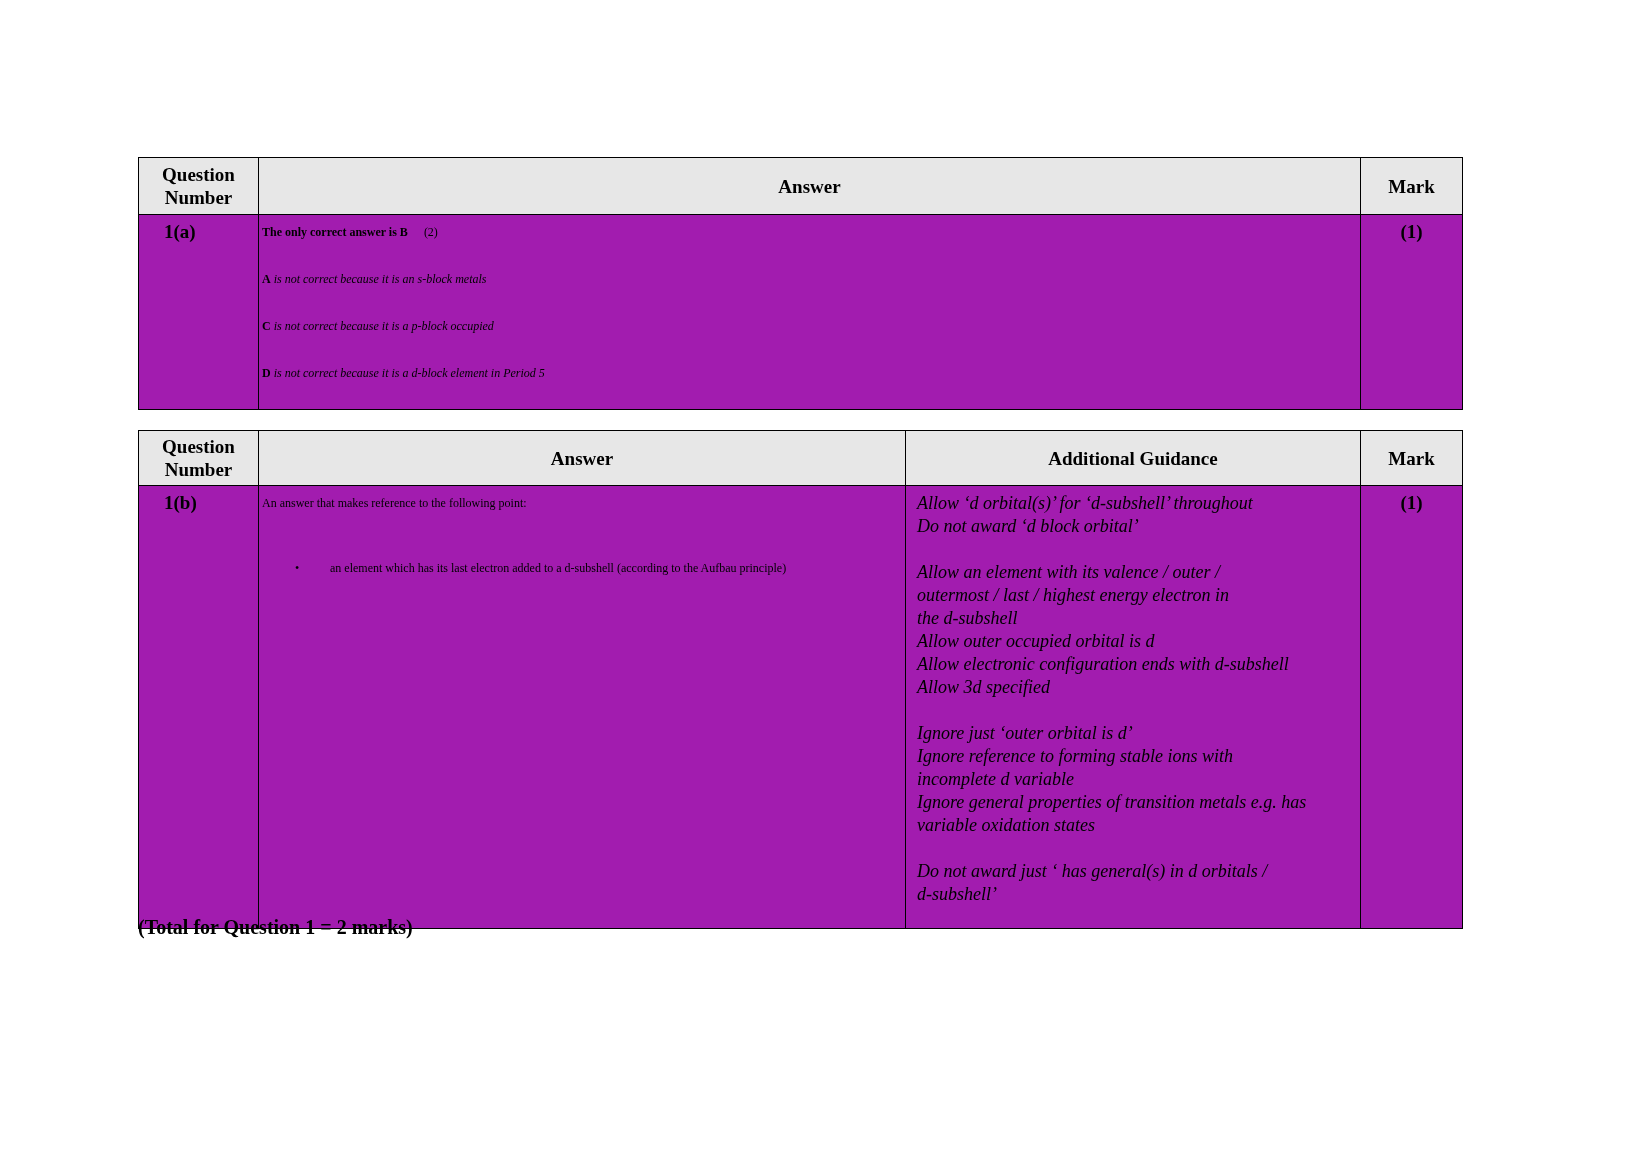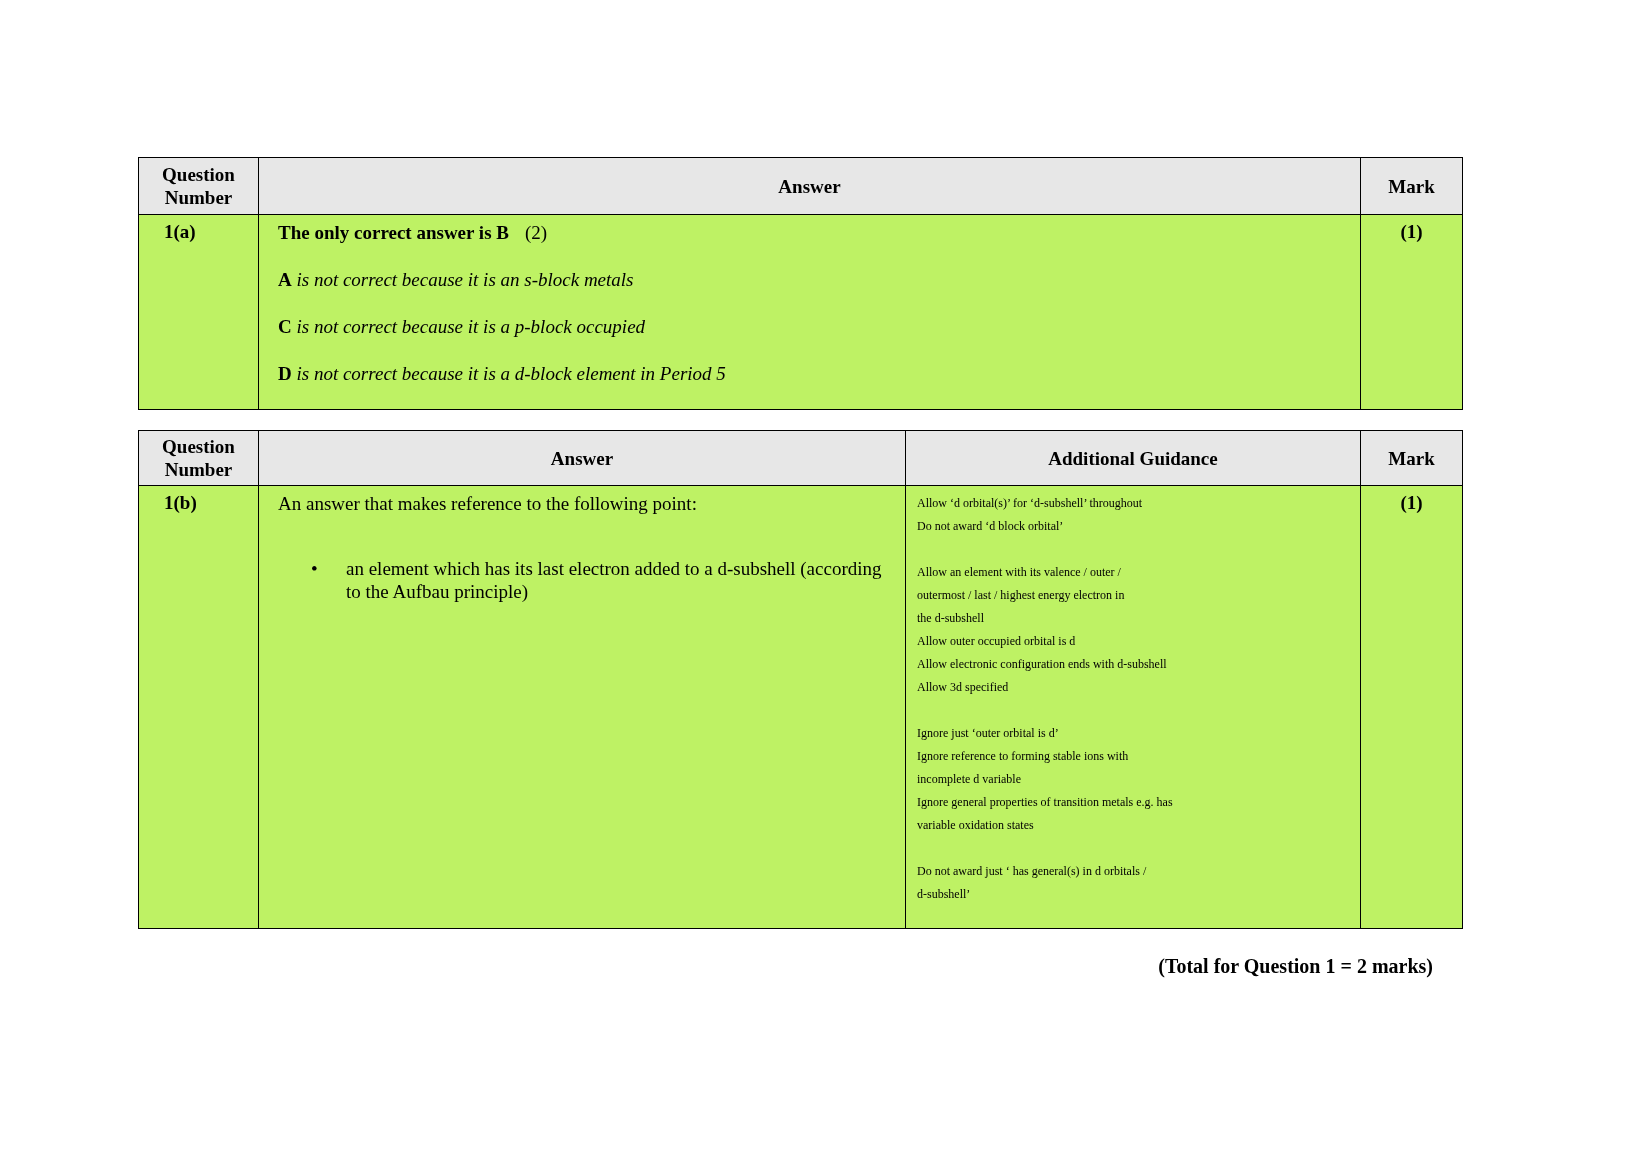"Question Number" table.ms { background: #bef264 -> #a21caf }
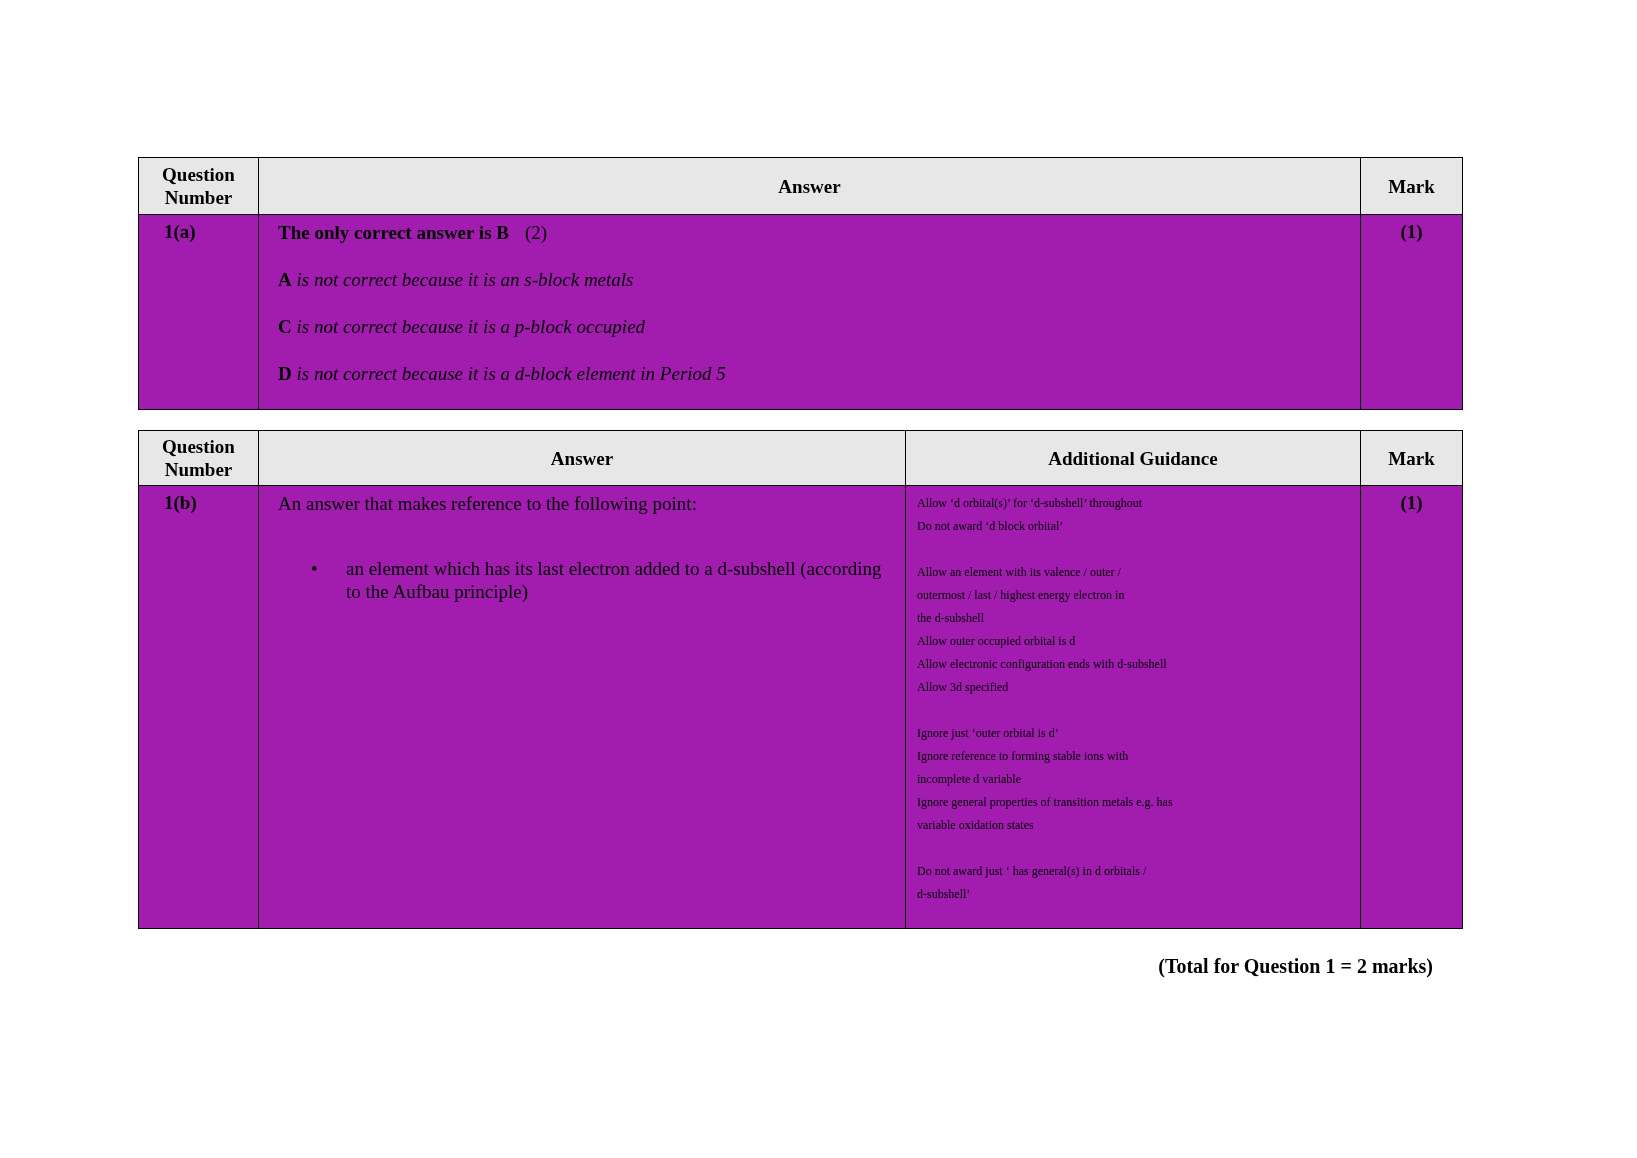"The only correct answer is" .acell { font-size: 19px -> 12px; padding: 6px 12px 0 19px -> 6px 12px 0 3px }
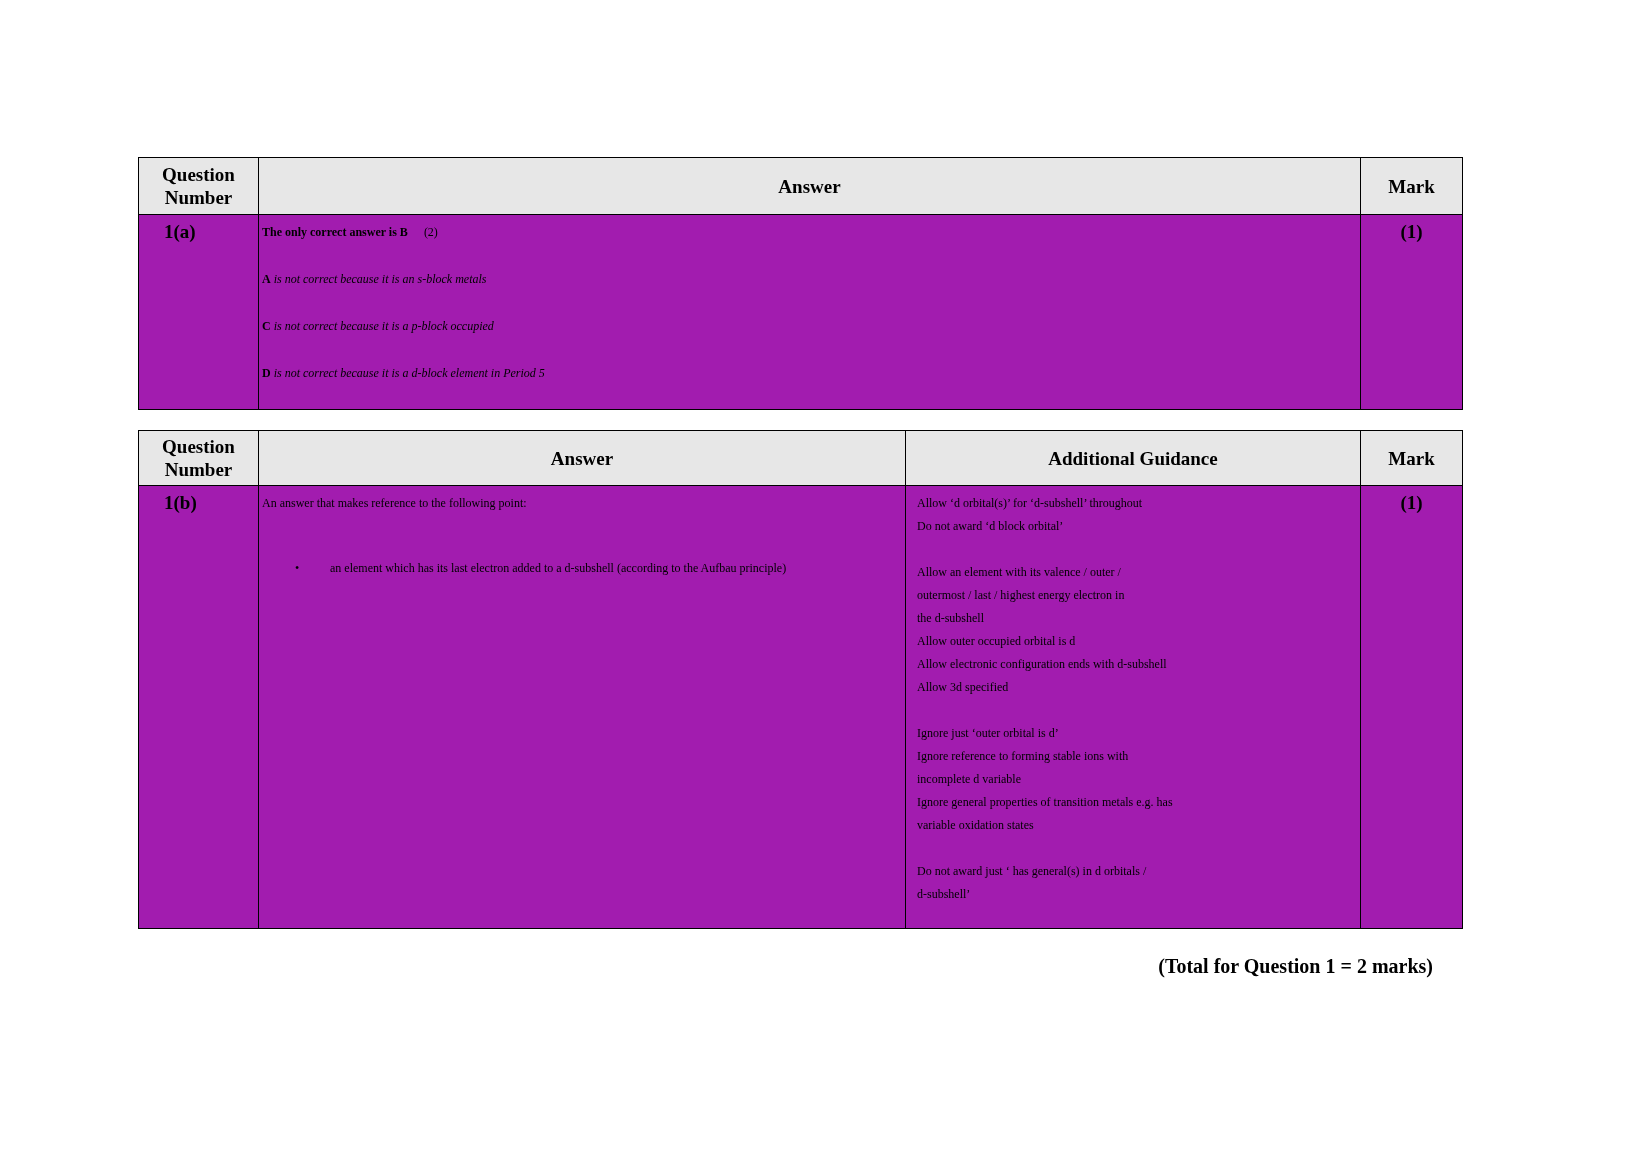"Allow ‘d orbital(s)’ for ‘d-subshell’" .gcell { font-size: 12px -> 18px; font-style: none -> italic }
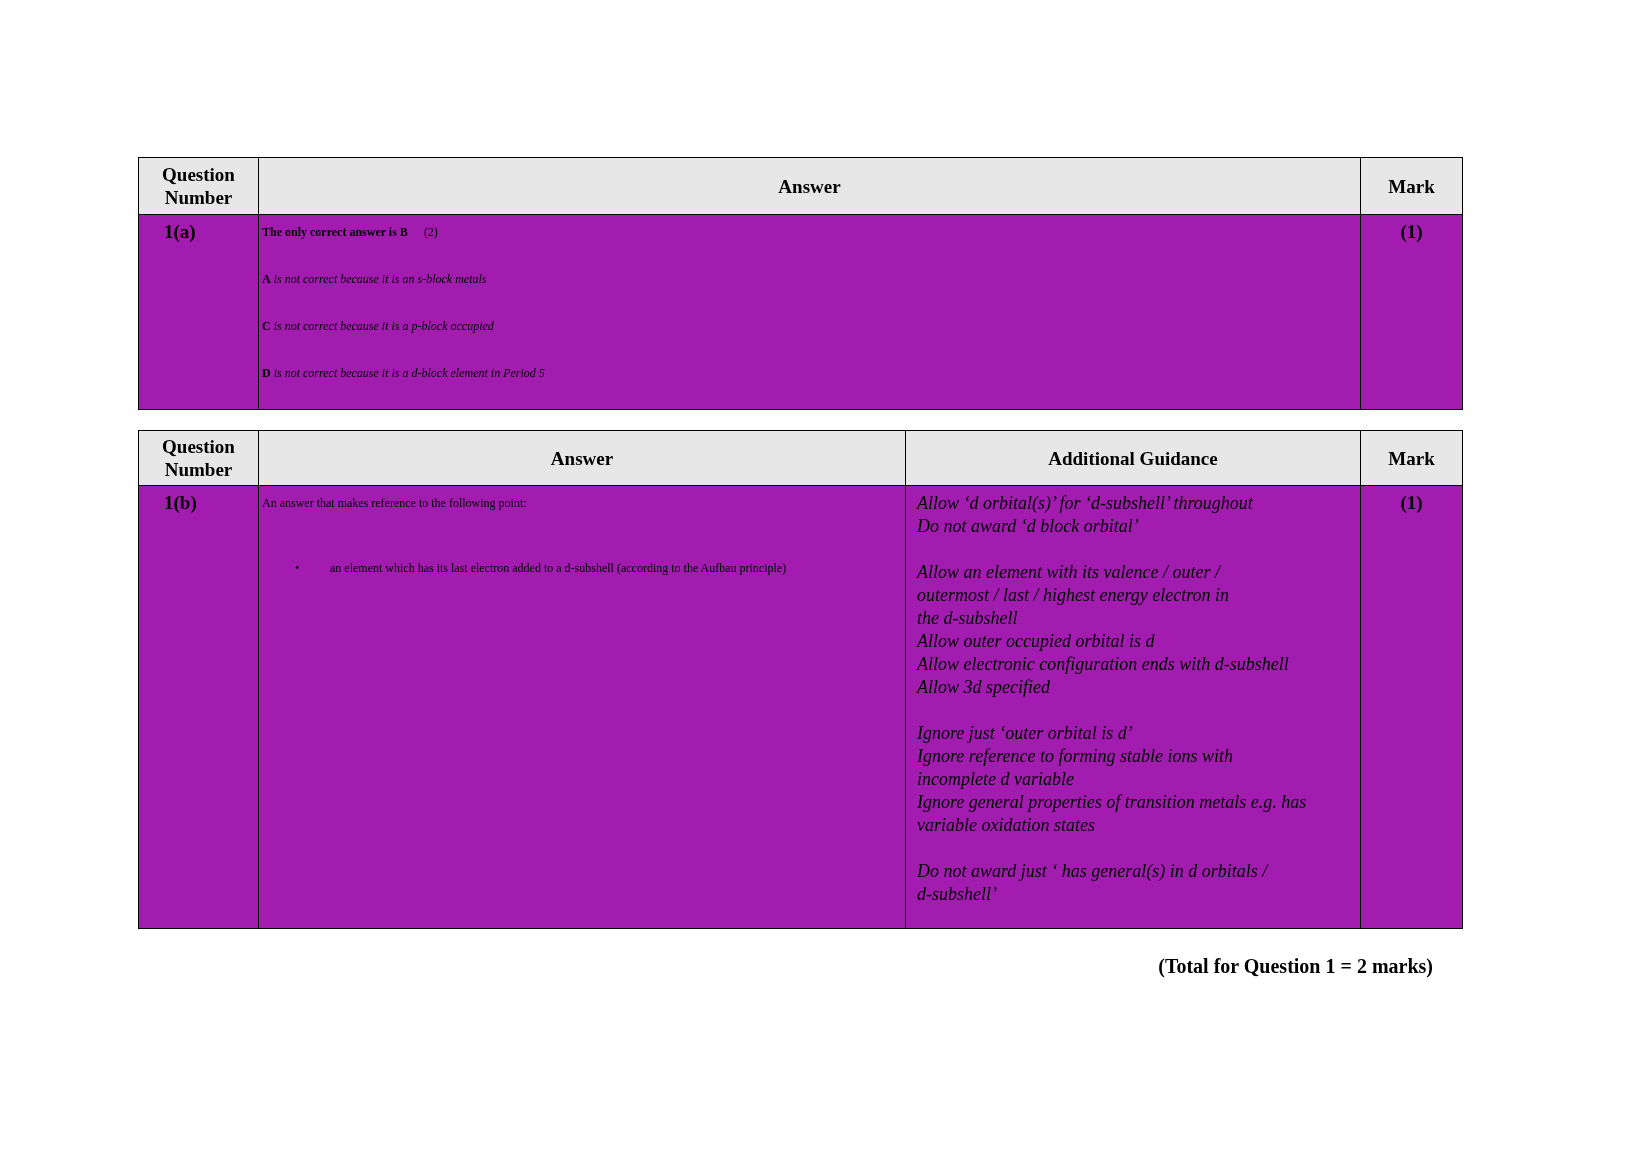"(Total for Question 1 =" .total-line { text-align: right -> none; top: 955px -> 916px }
